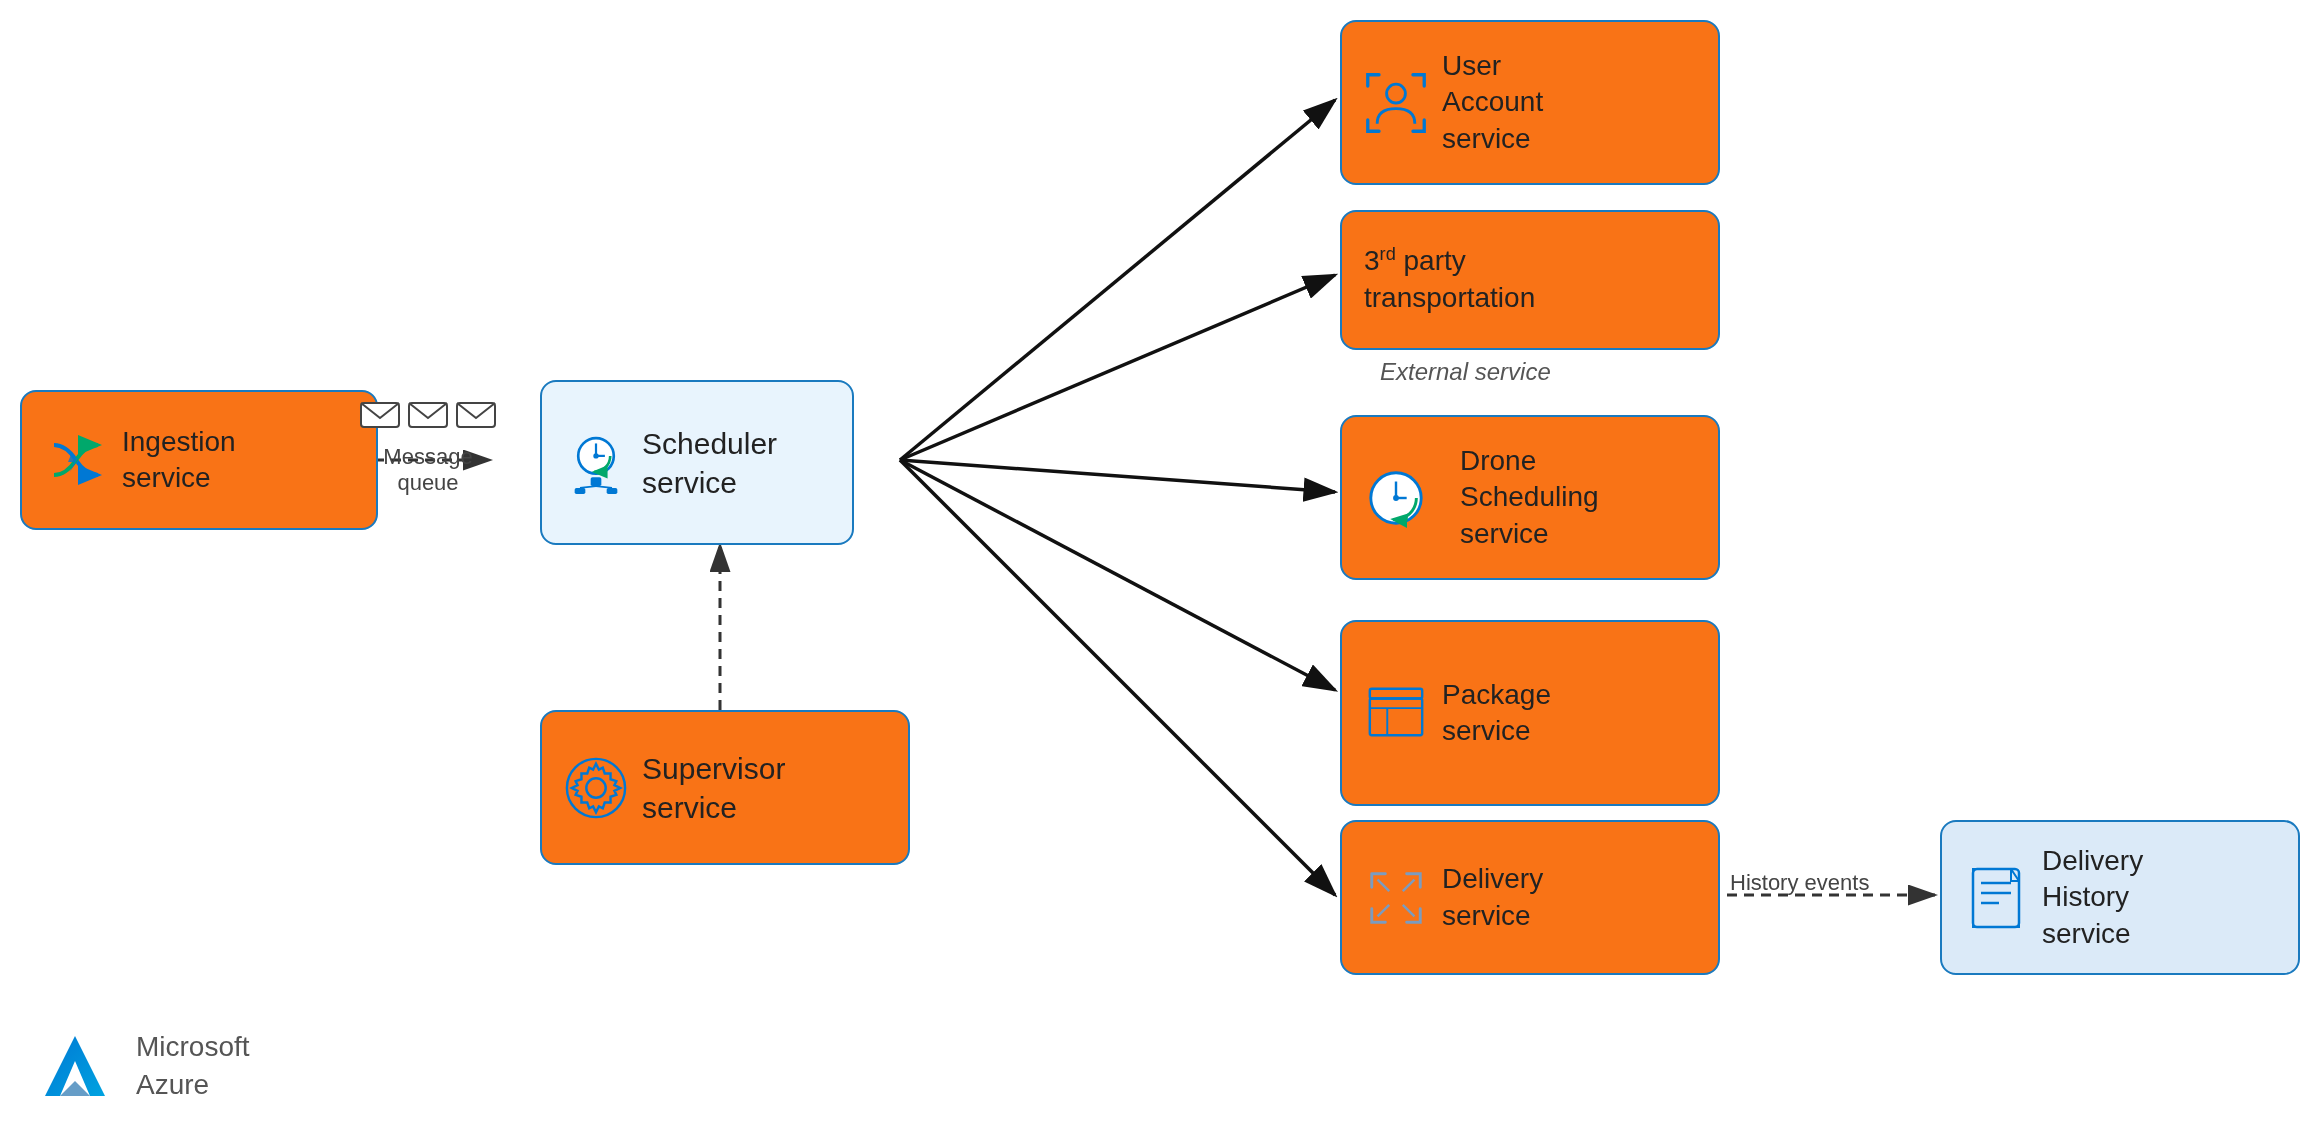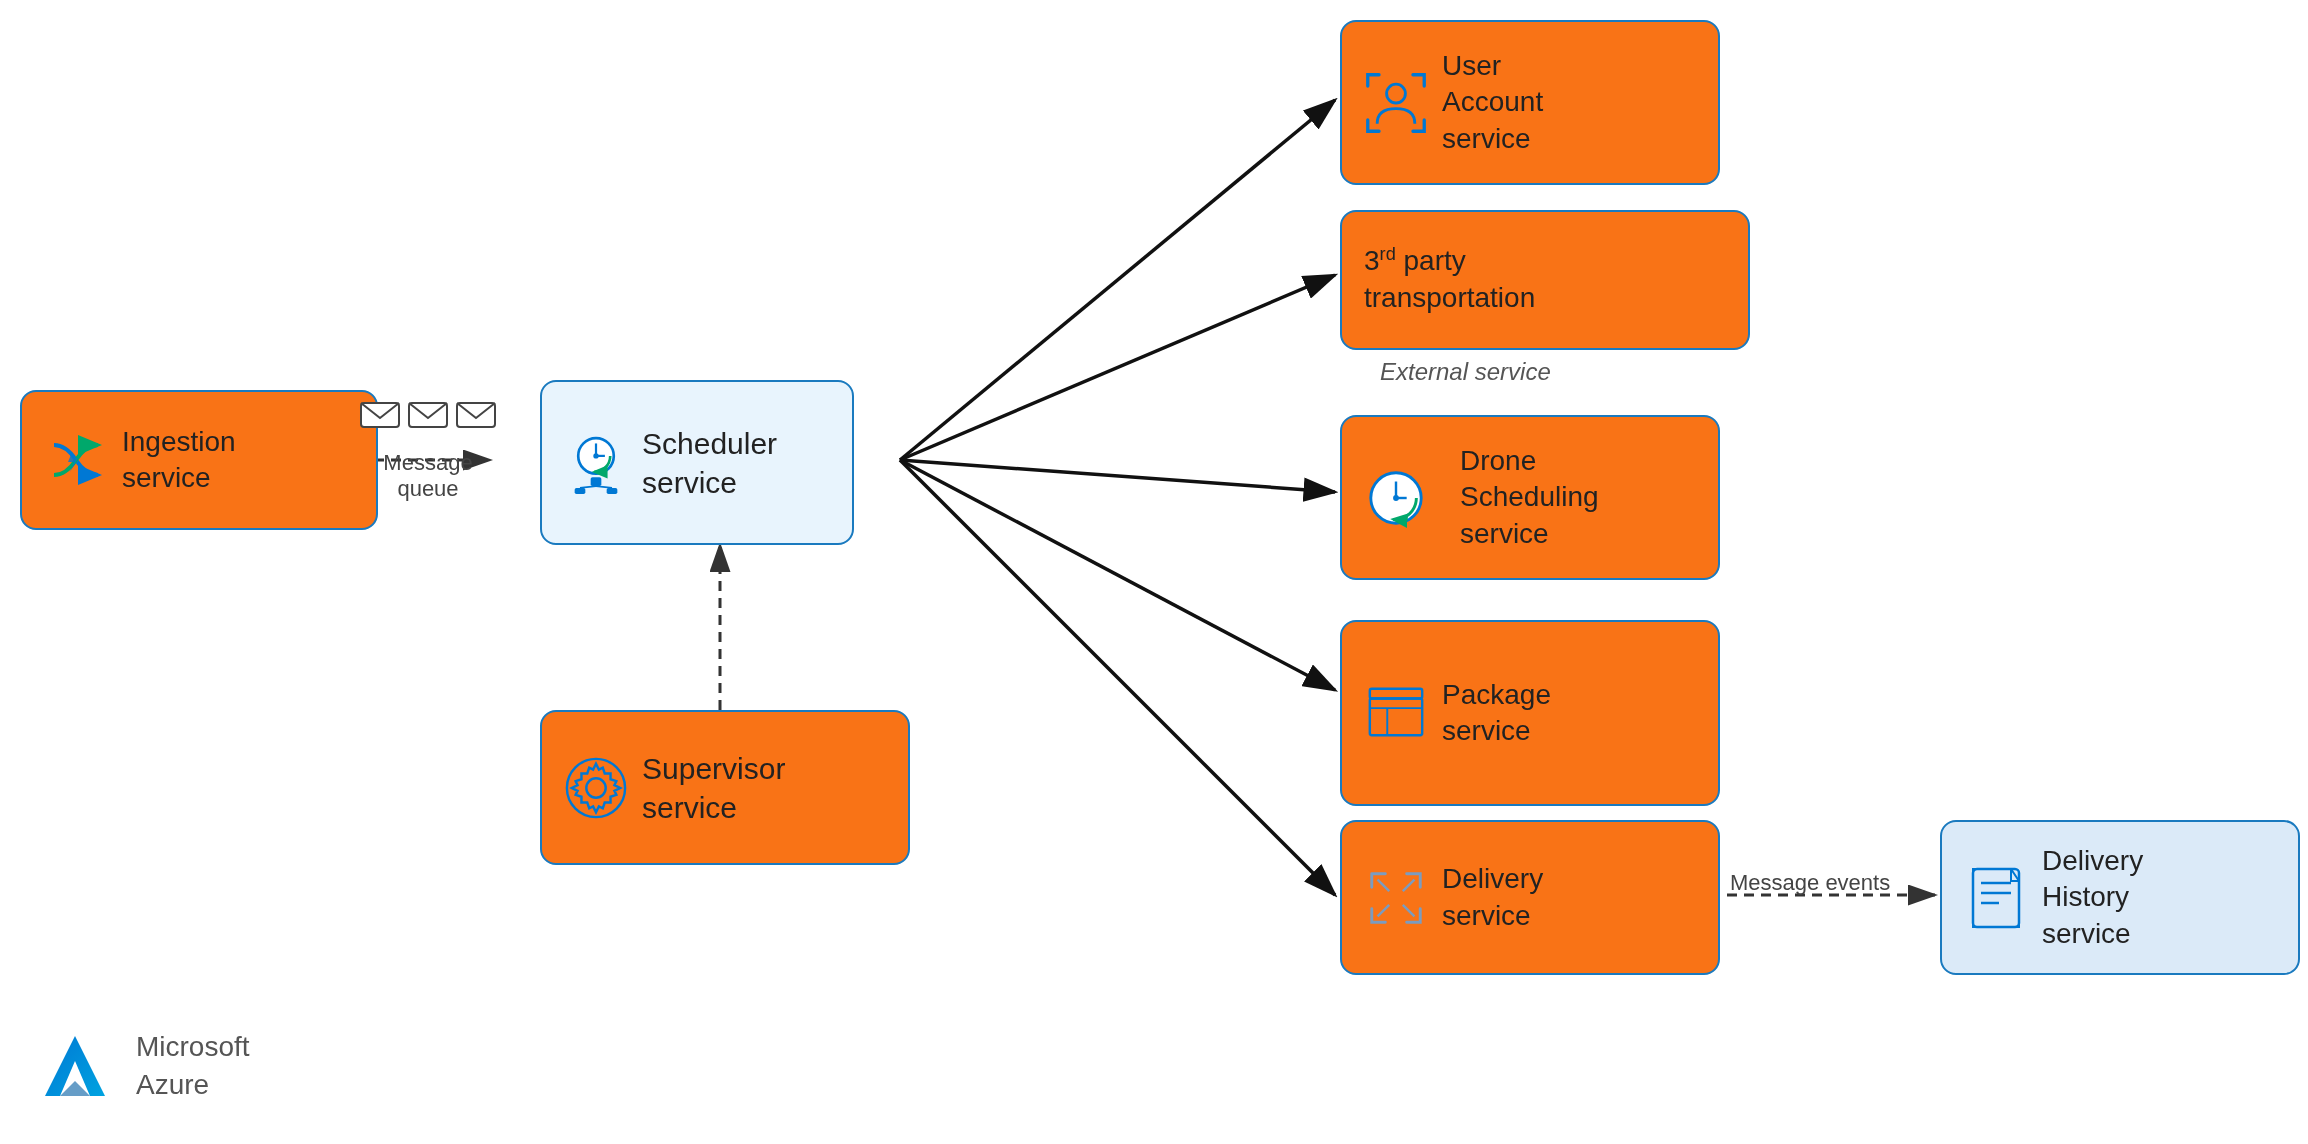"3rd party" div.service-box { width: 410px -> 380px }
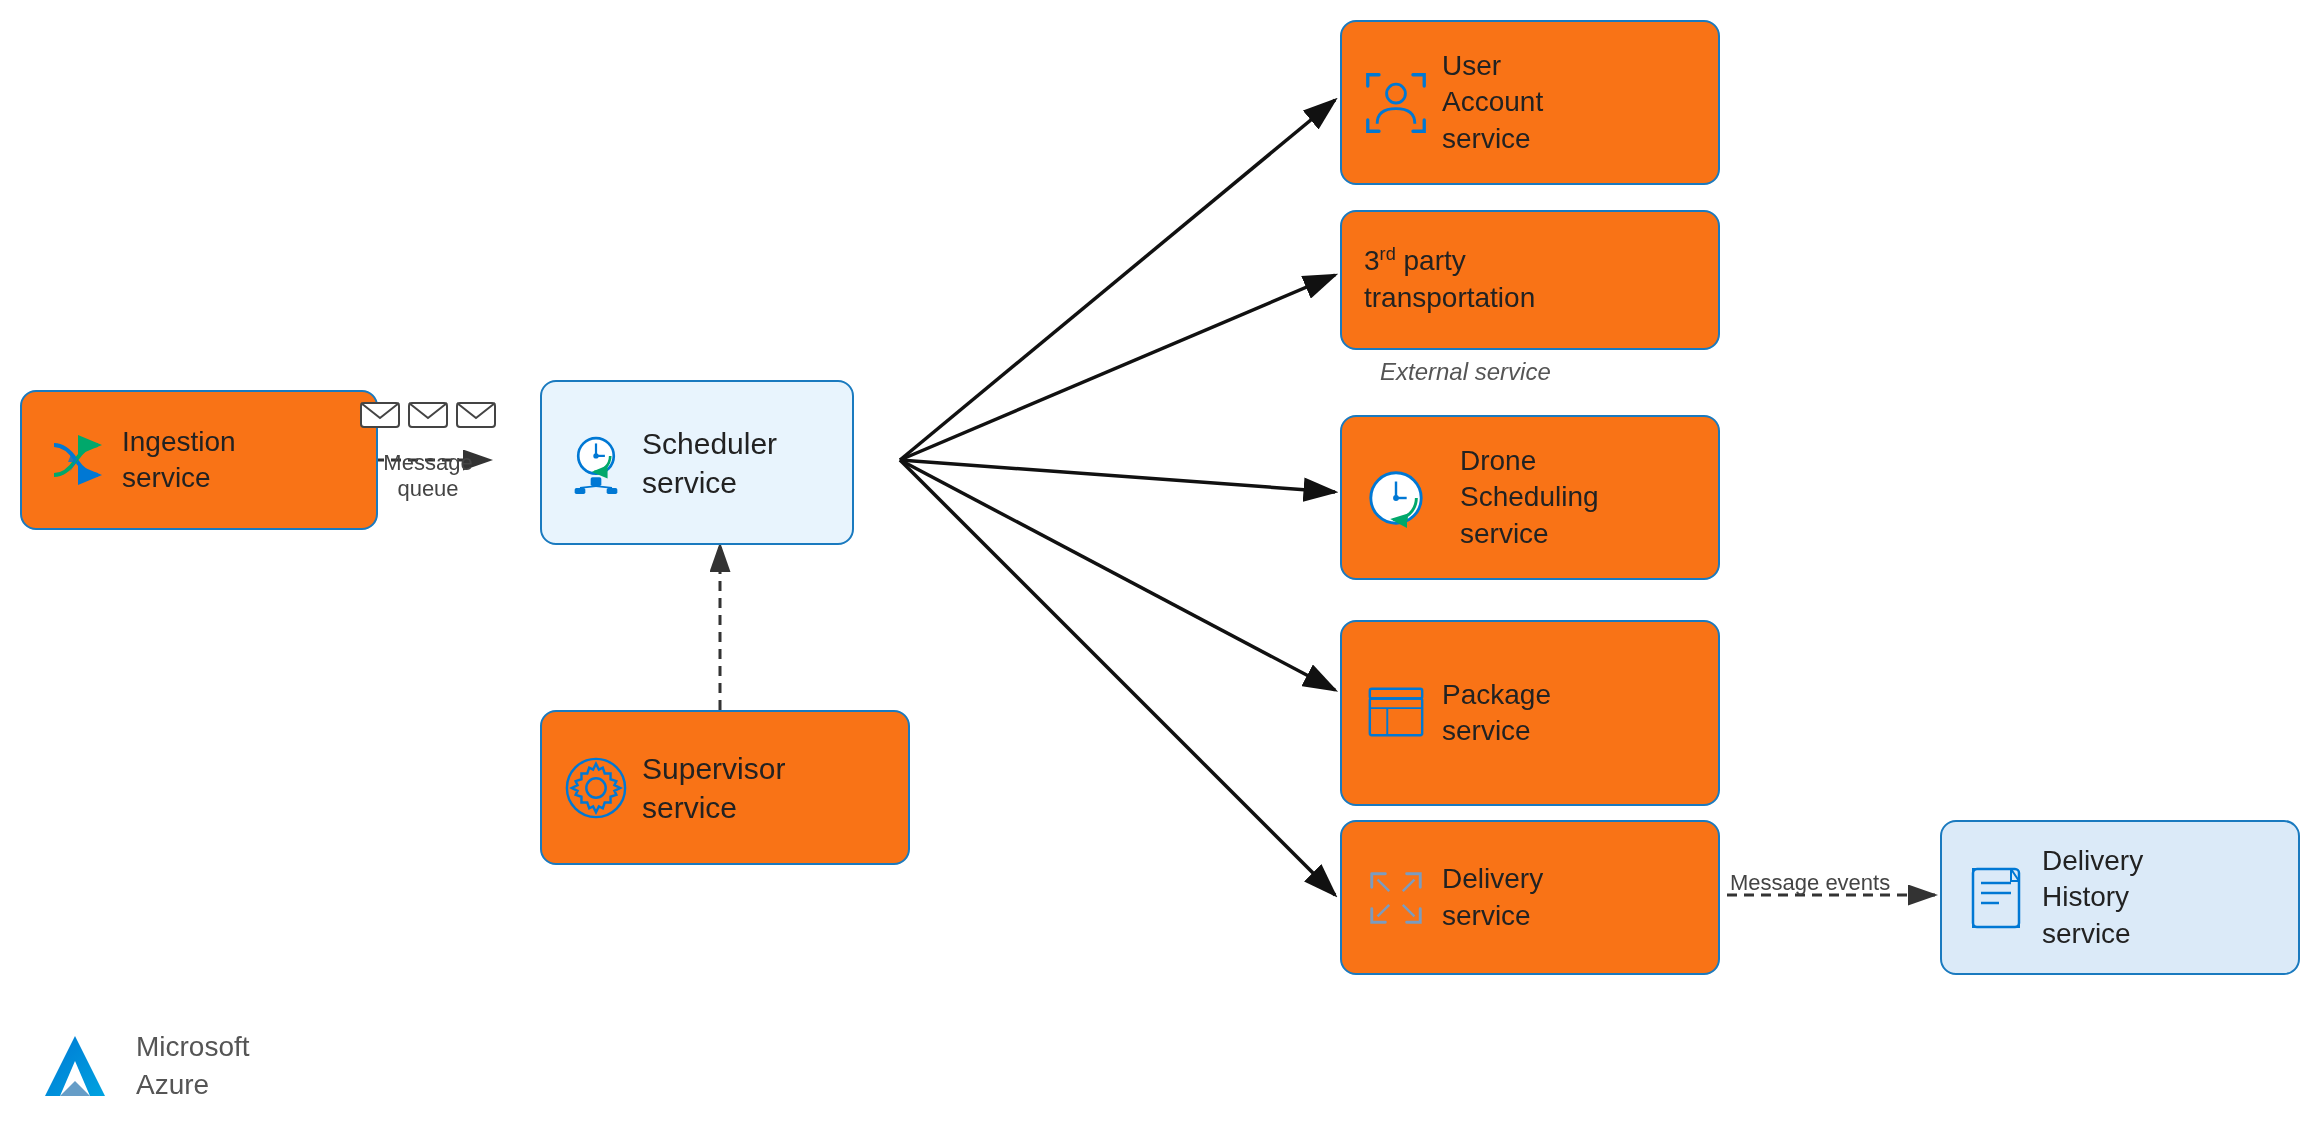"Message" div.queue-label { margin-top: 16px -> 10px }
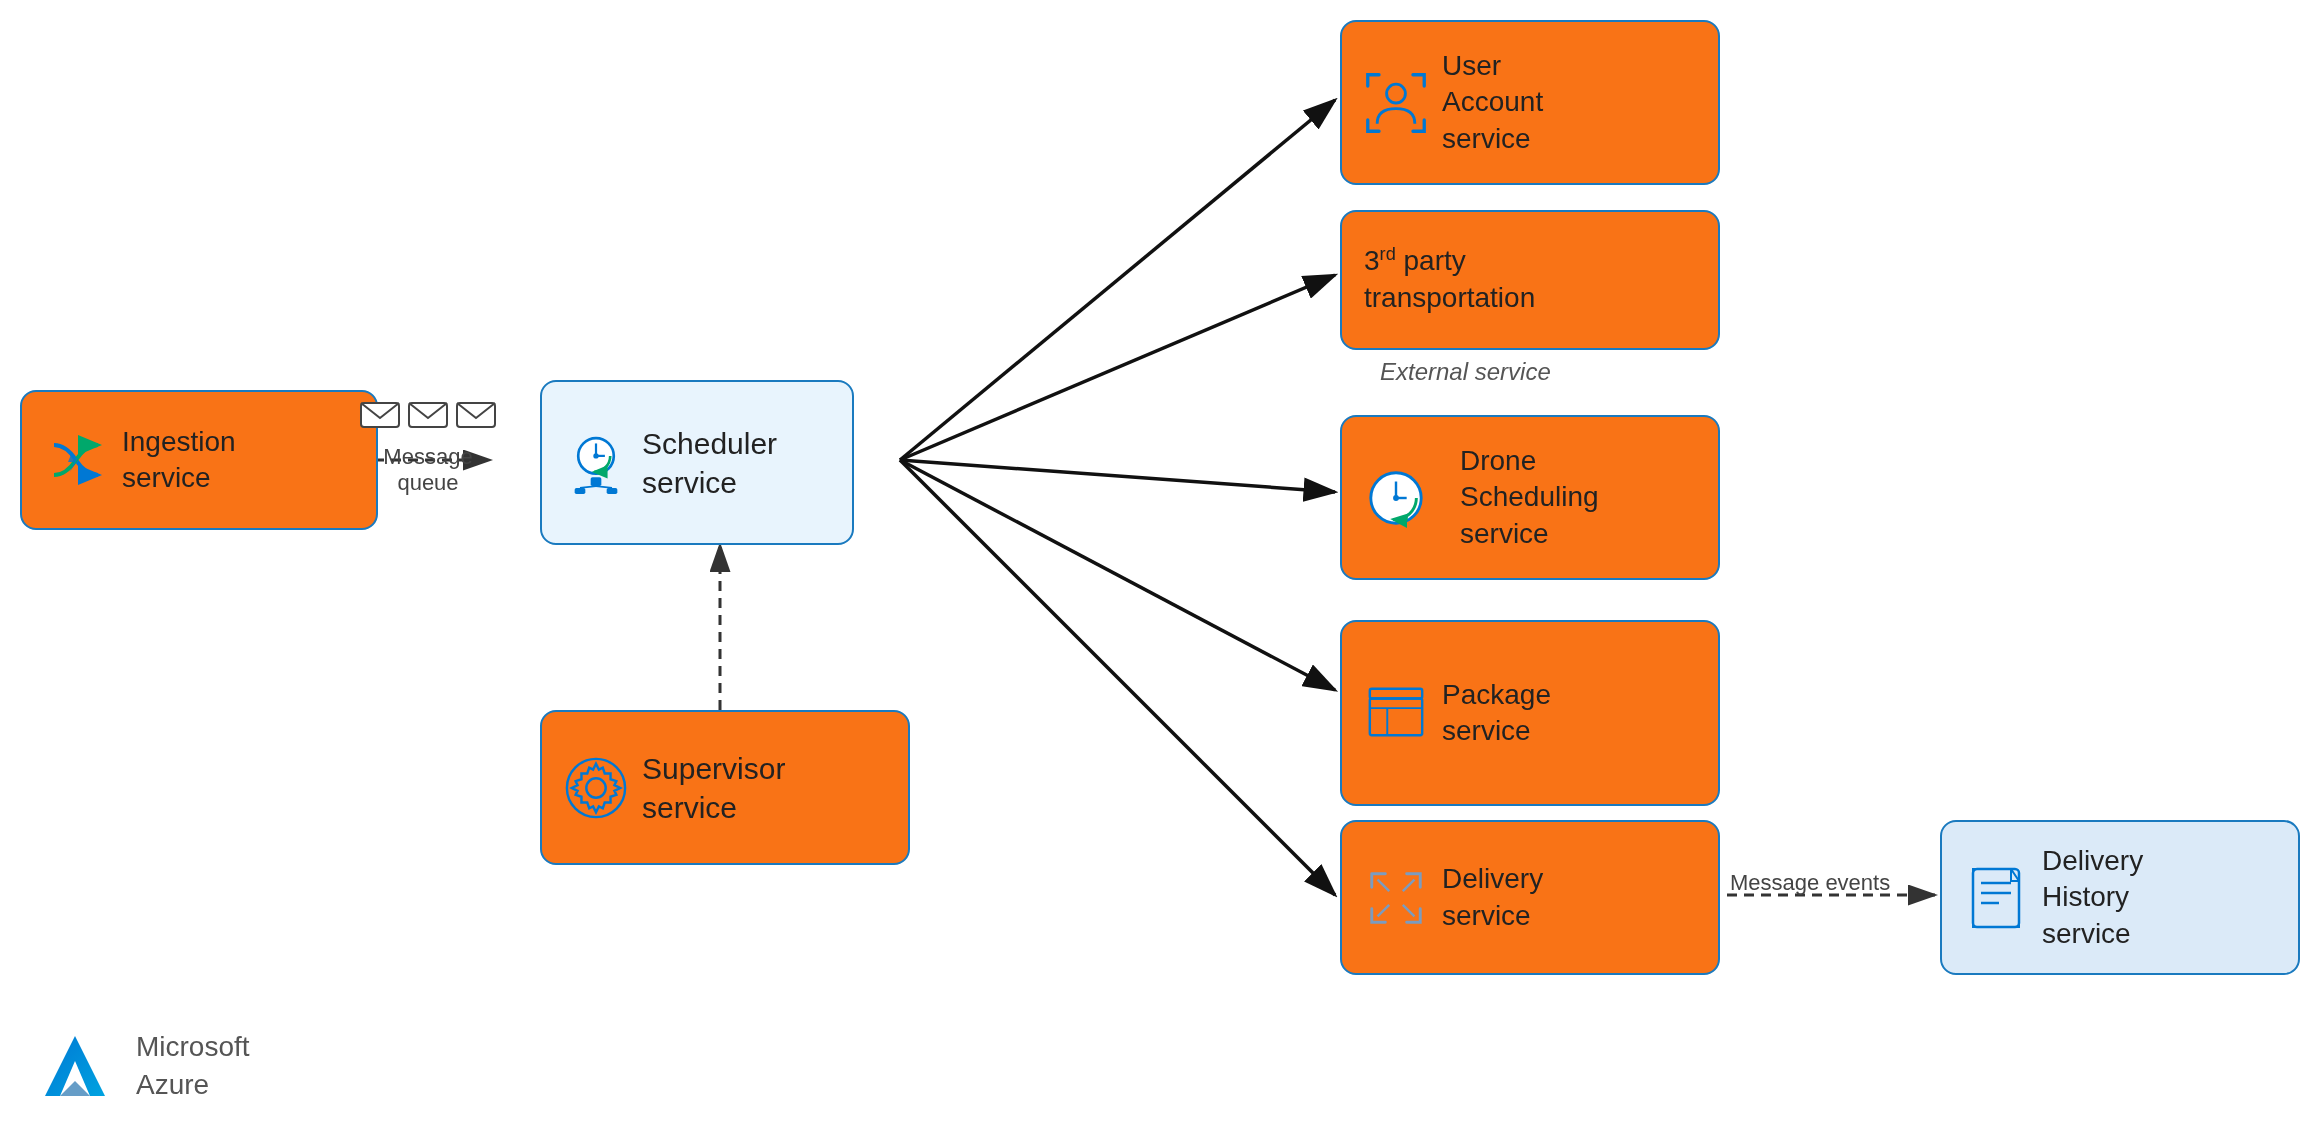"Message events" div.delivery-events-label { text: Message -> History }
